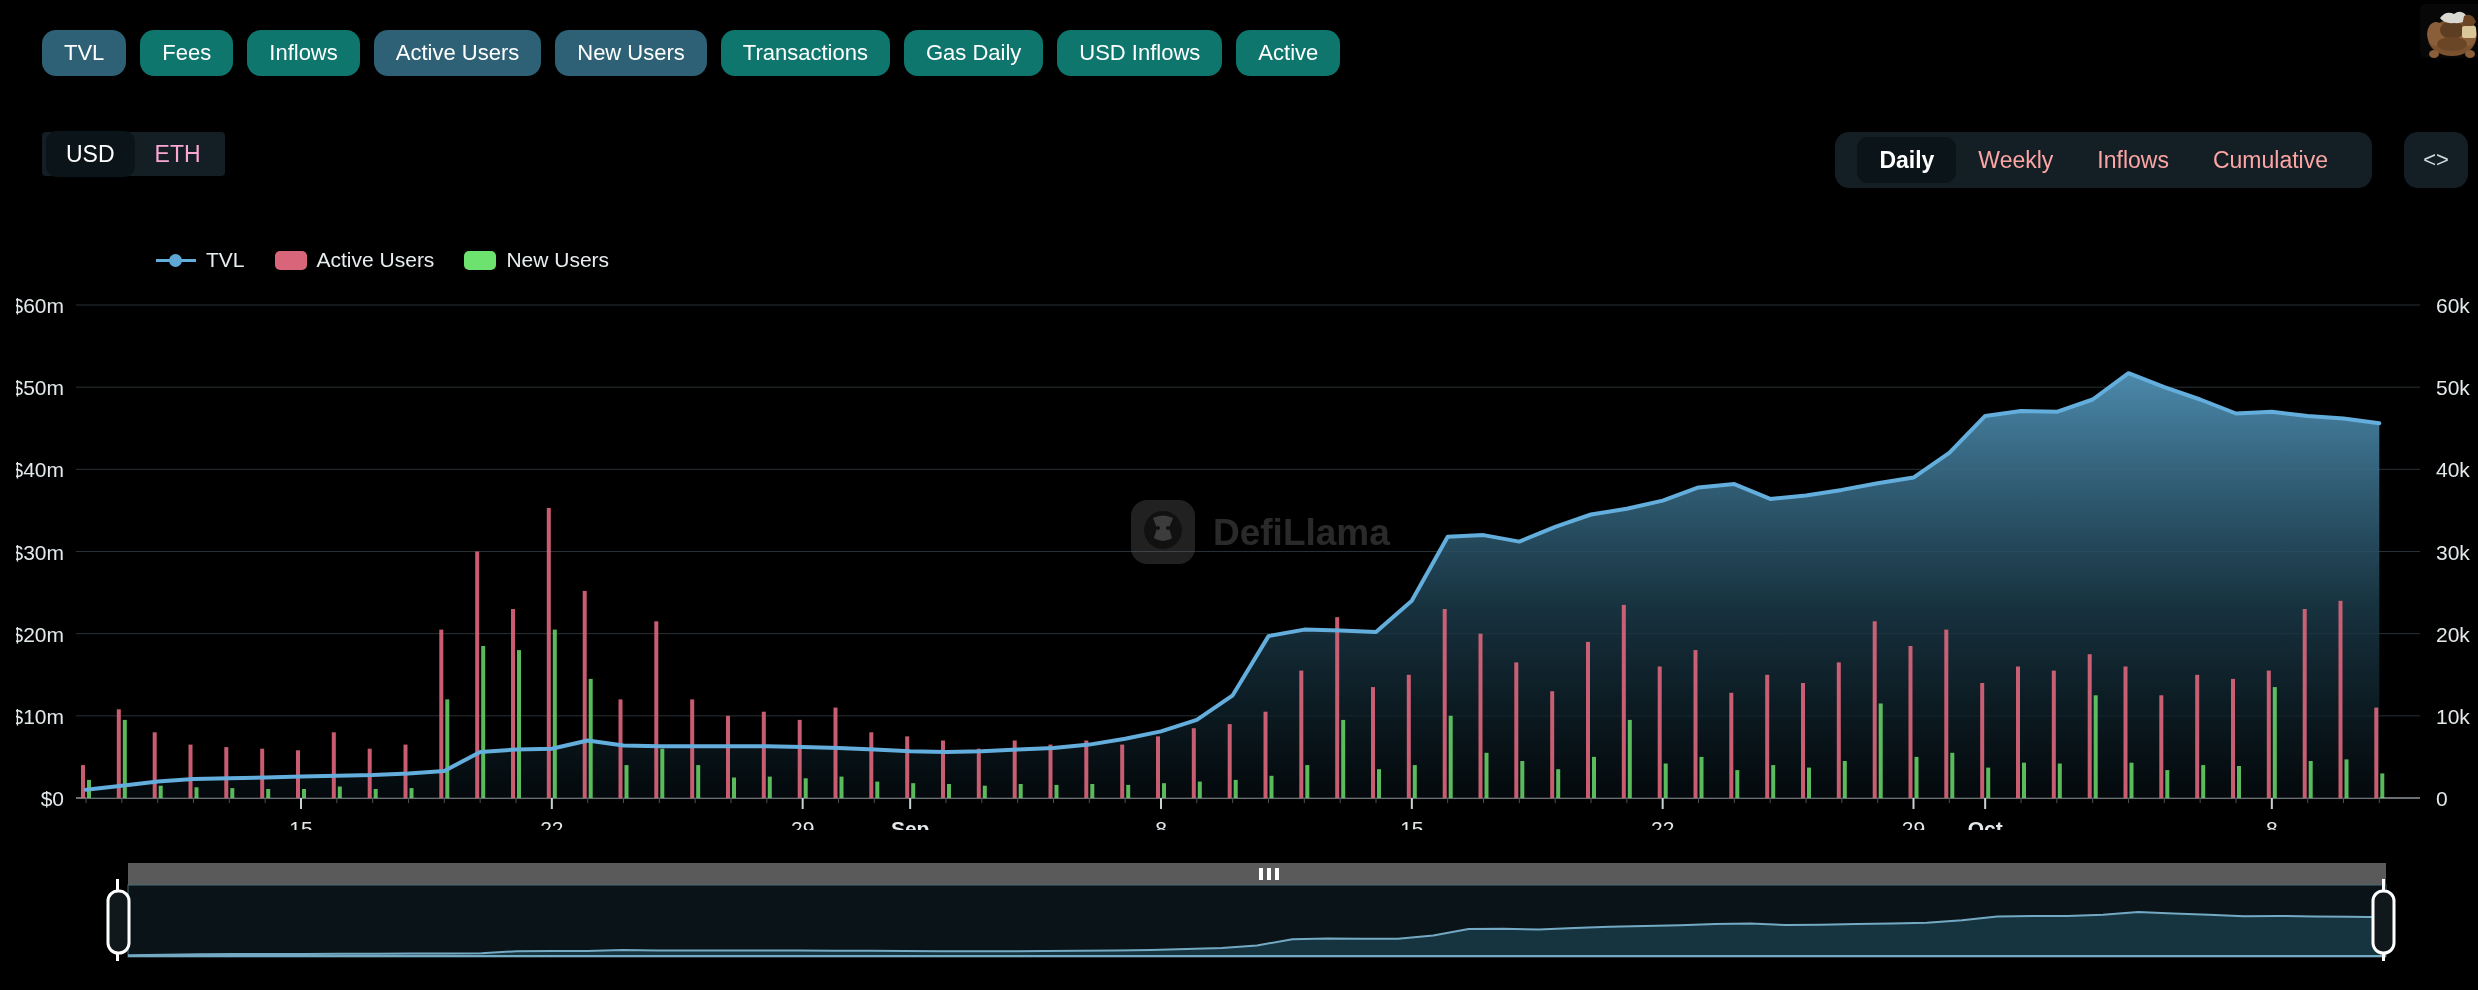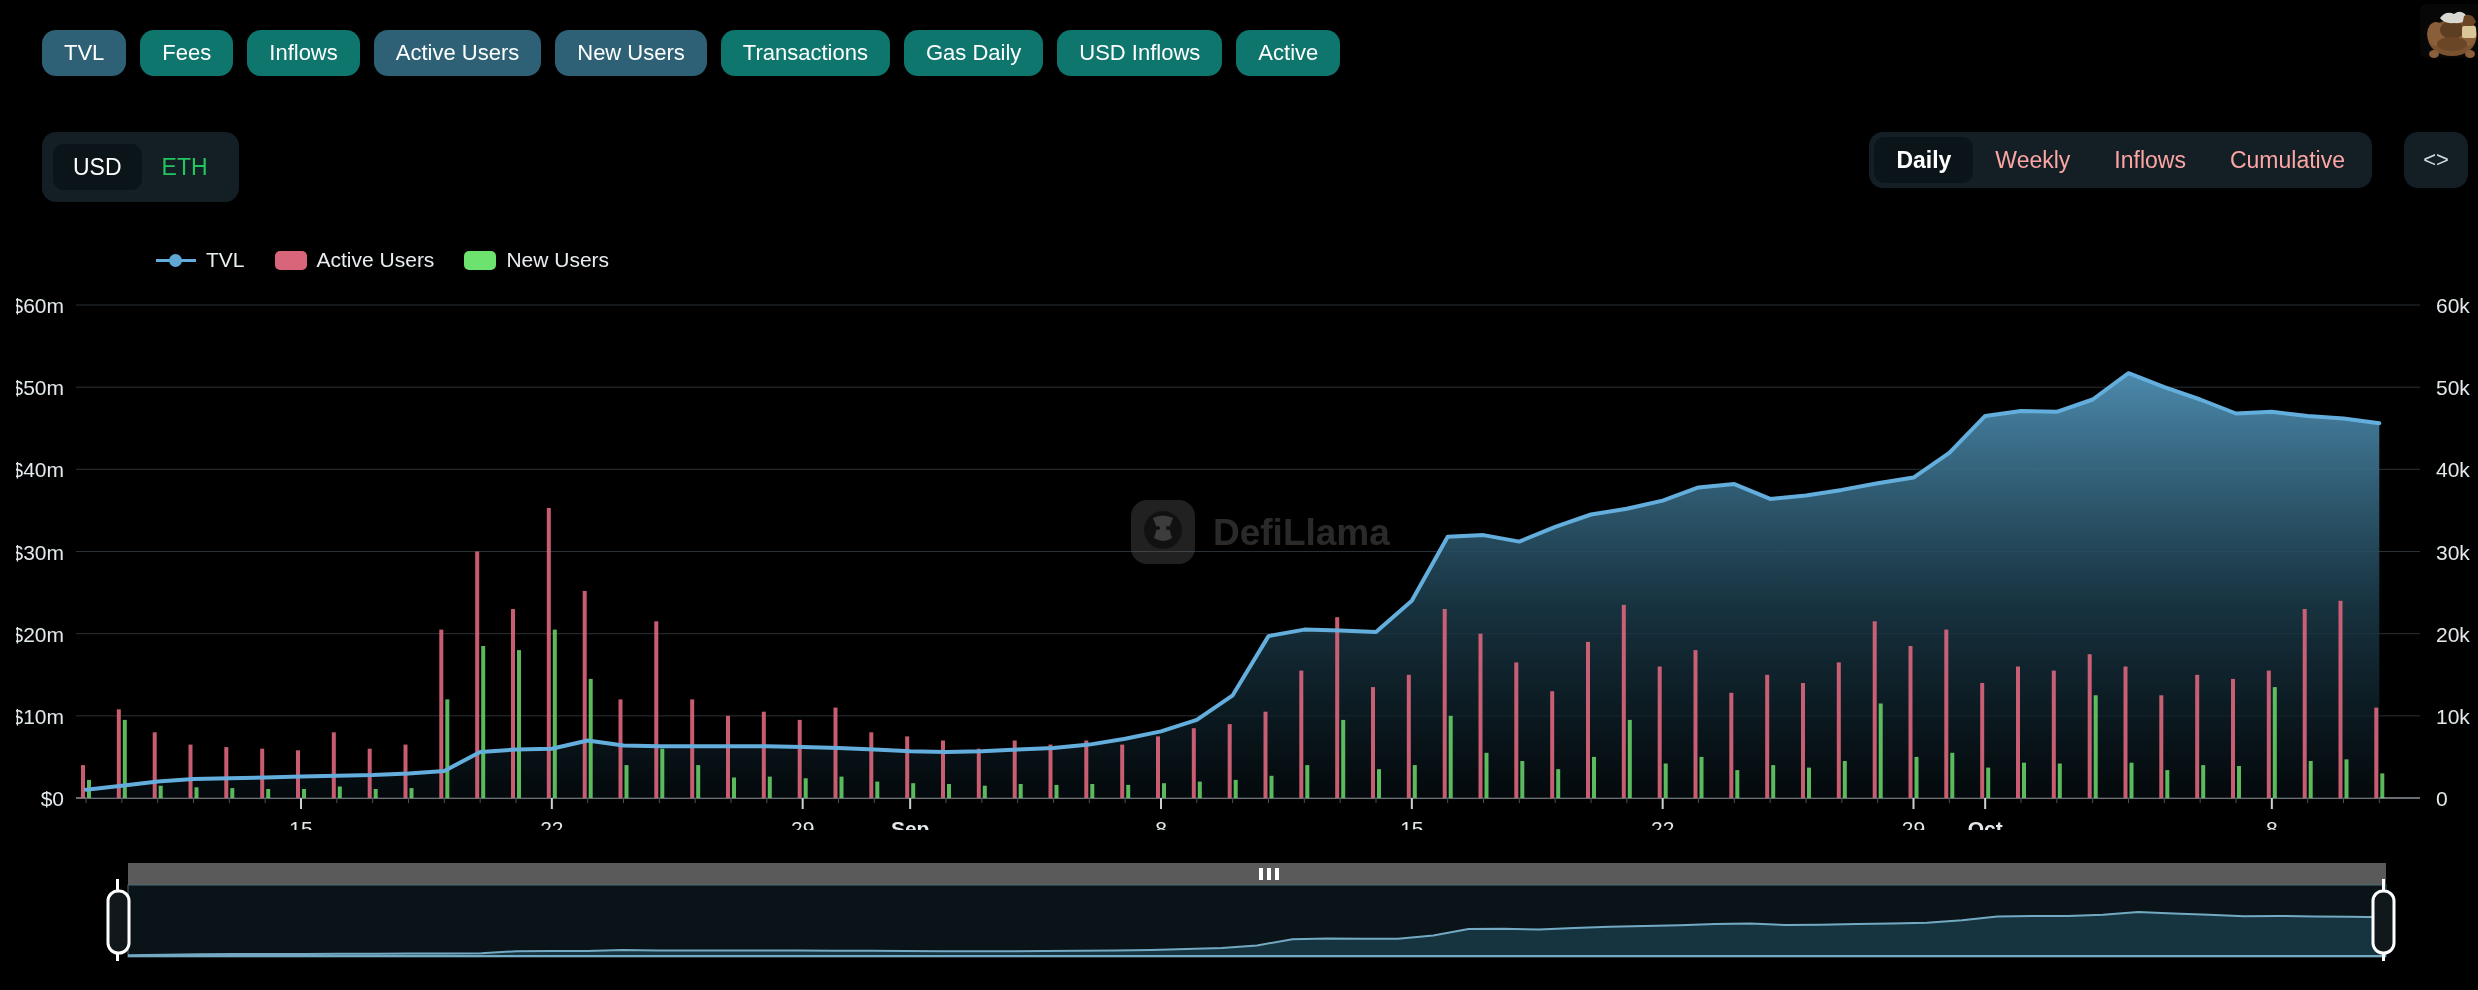"USD" .denom-group { border-radius: 14px -> 4px; height: 70px -> 44px; padding: 11px -> 4px }
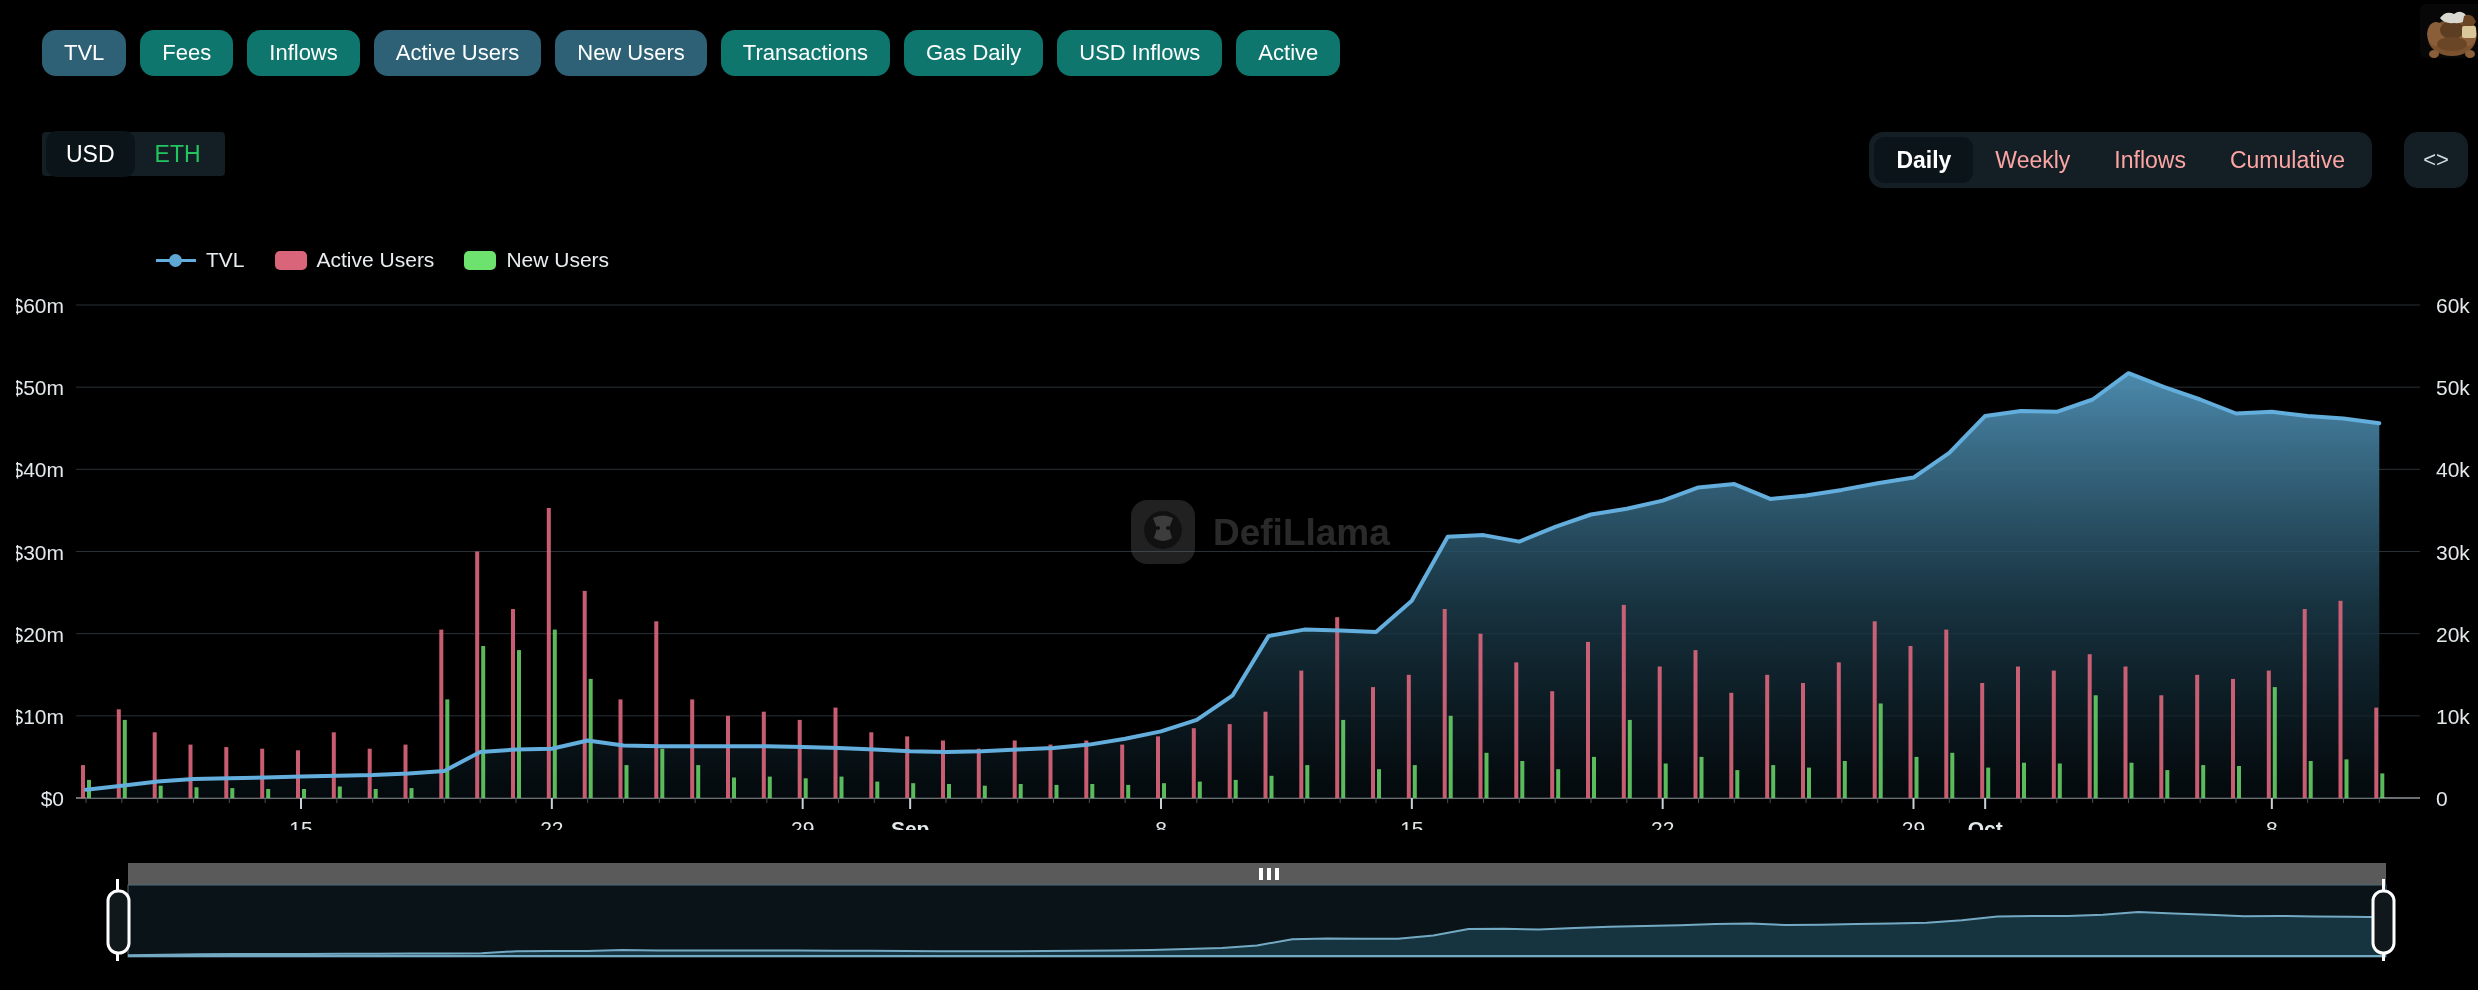"ETH" .denom { color: #22c55e -> #f9a8d4 }
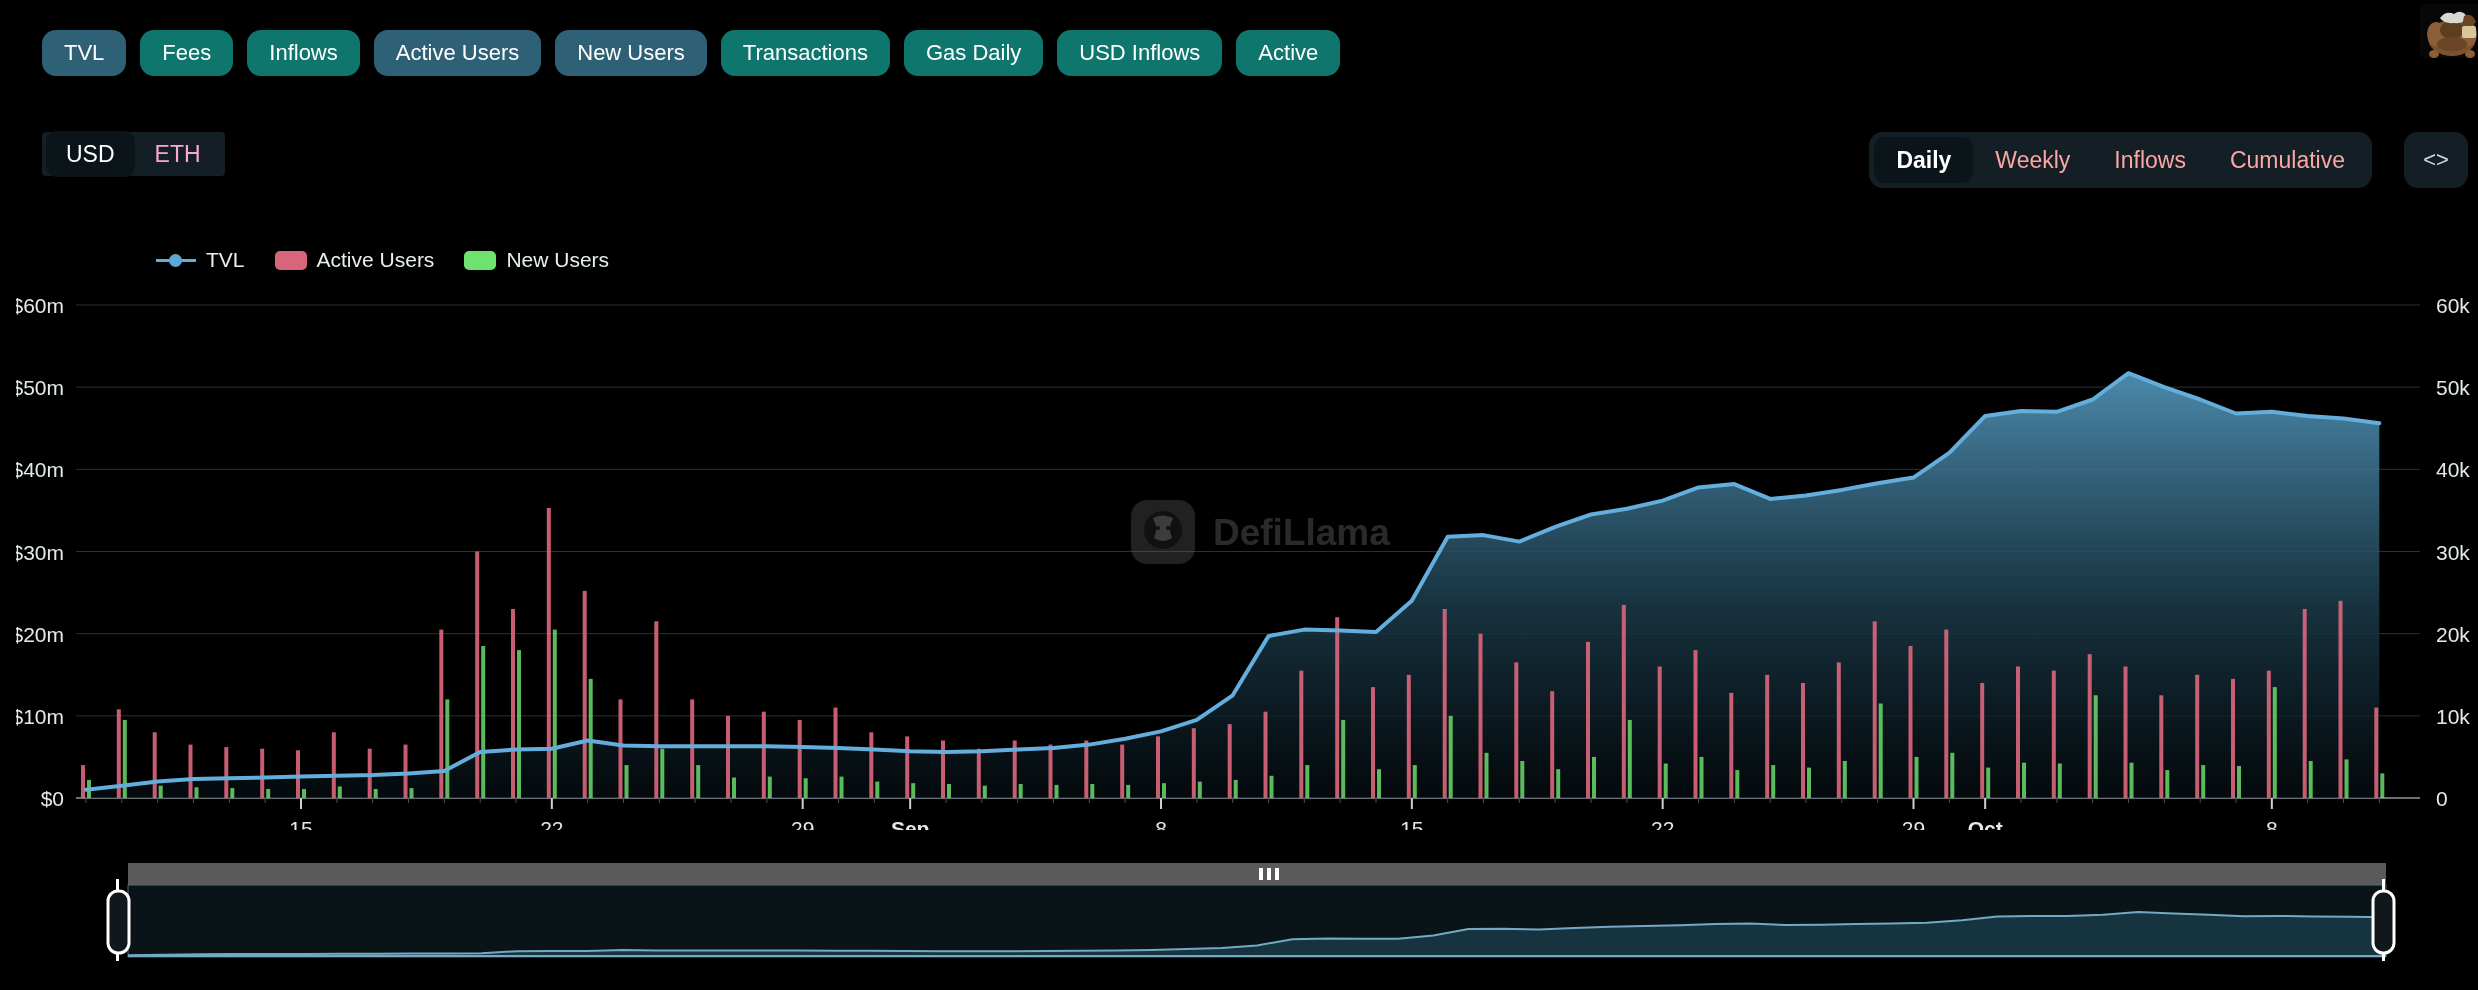"Daily" .period-group { padding: 5px -> 22px }
